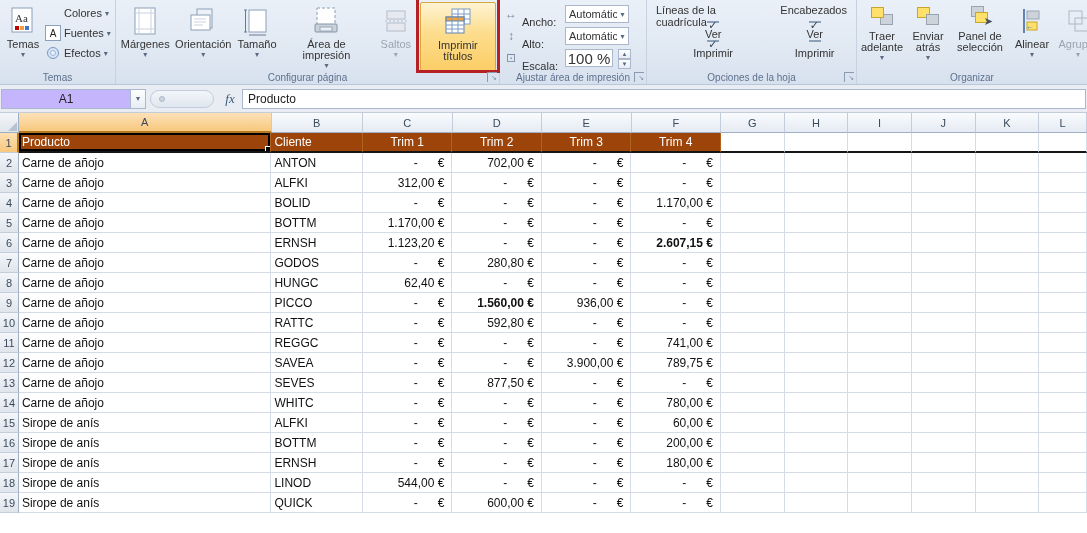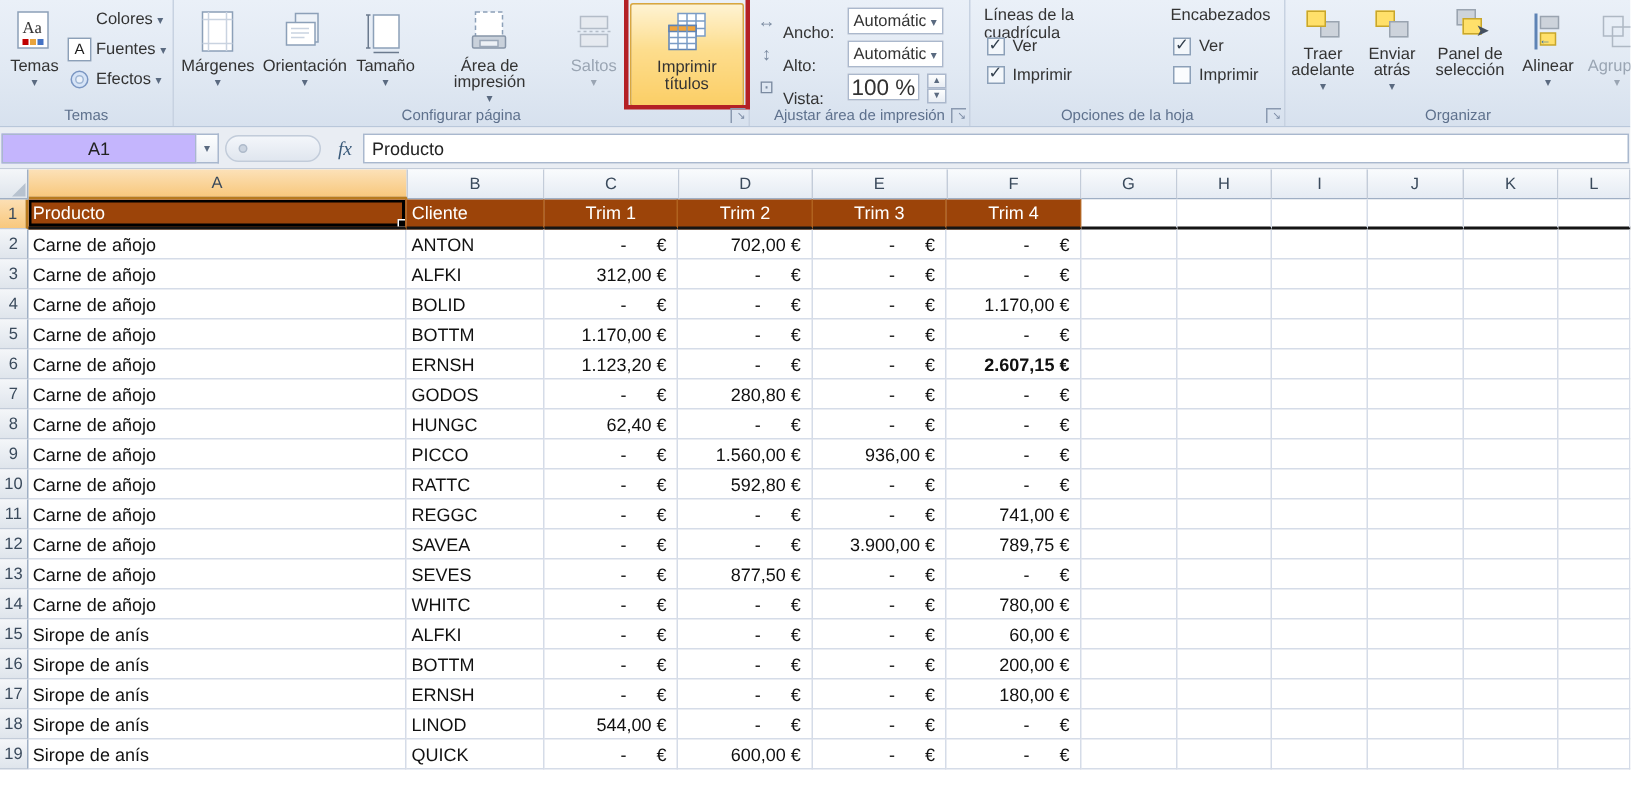"Ver" .cbrow { flex-direction: none -> column }
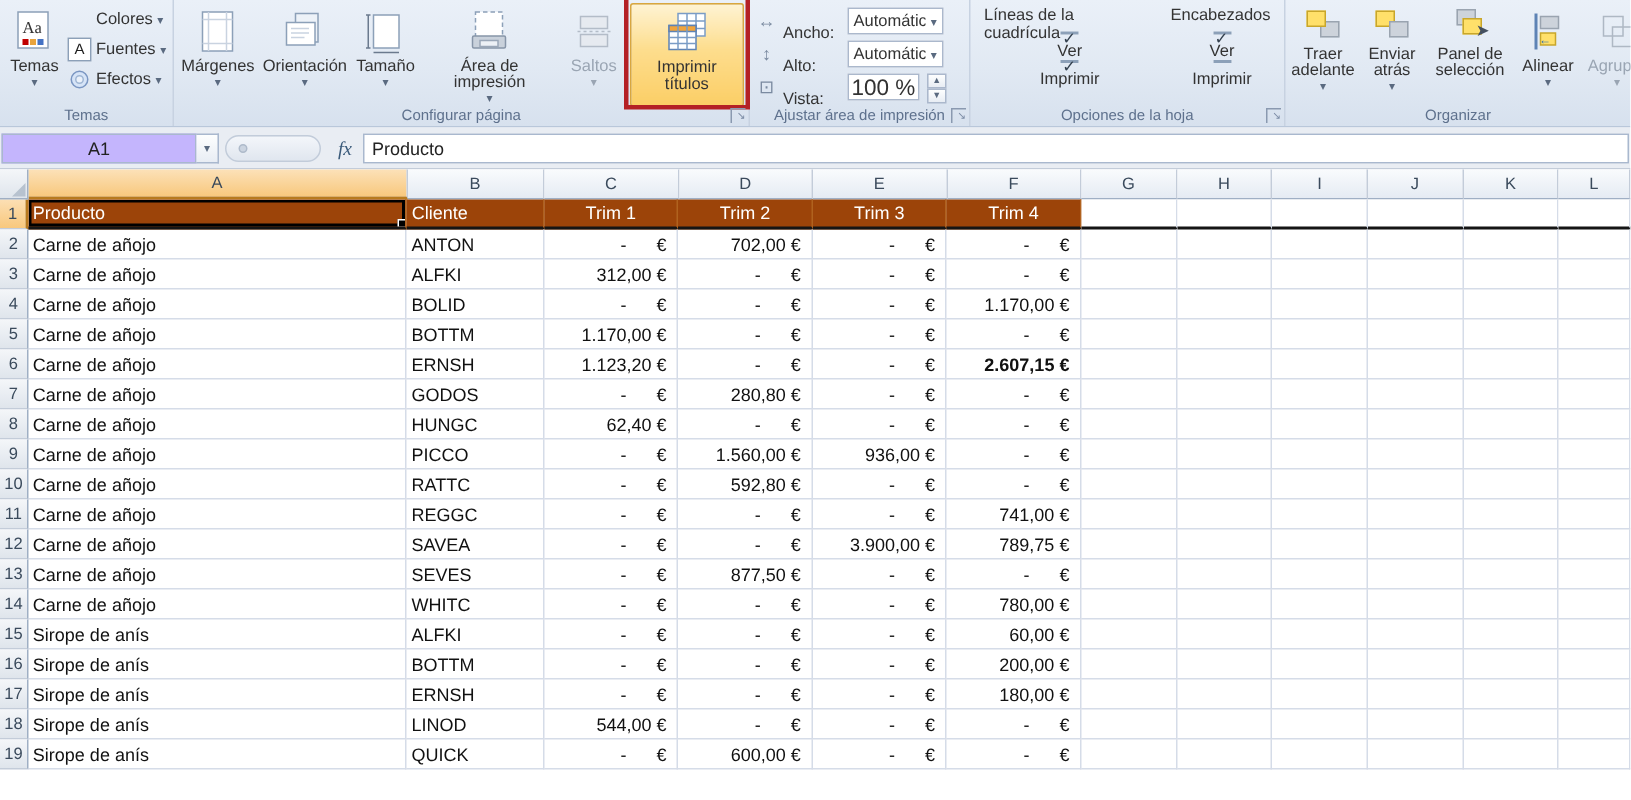"Vista:" span.lbl { text: Vista -> Escala }
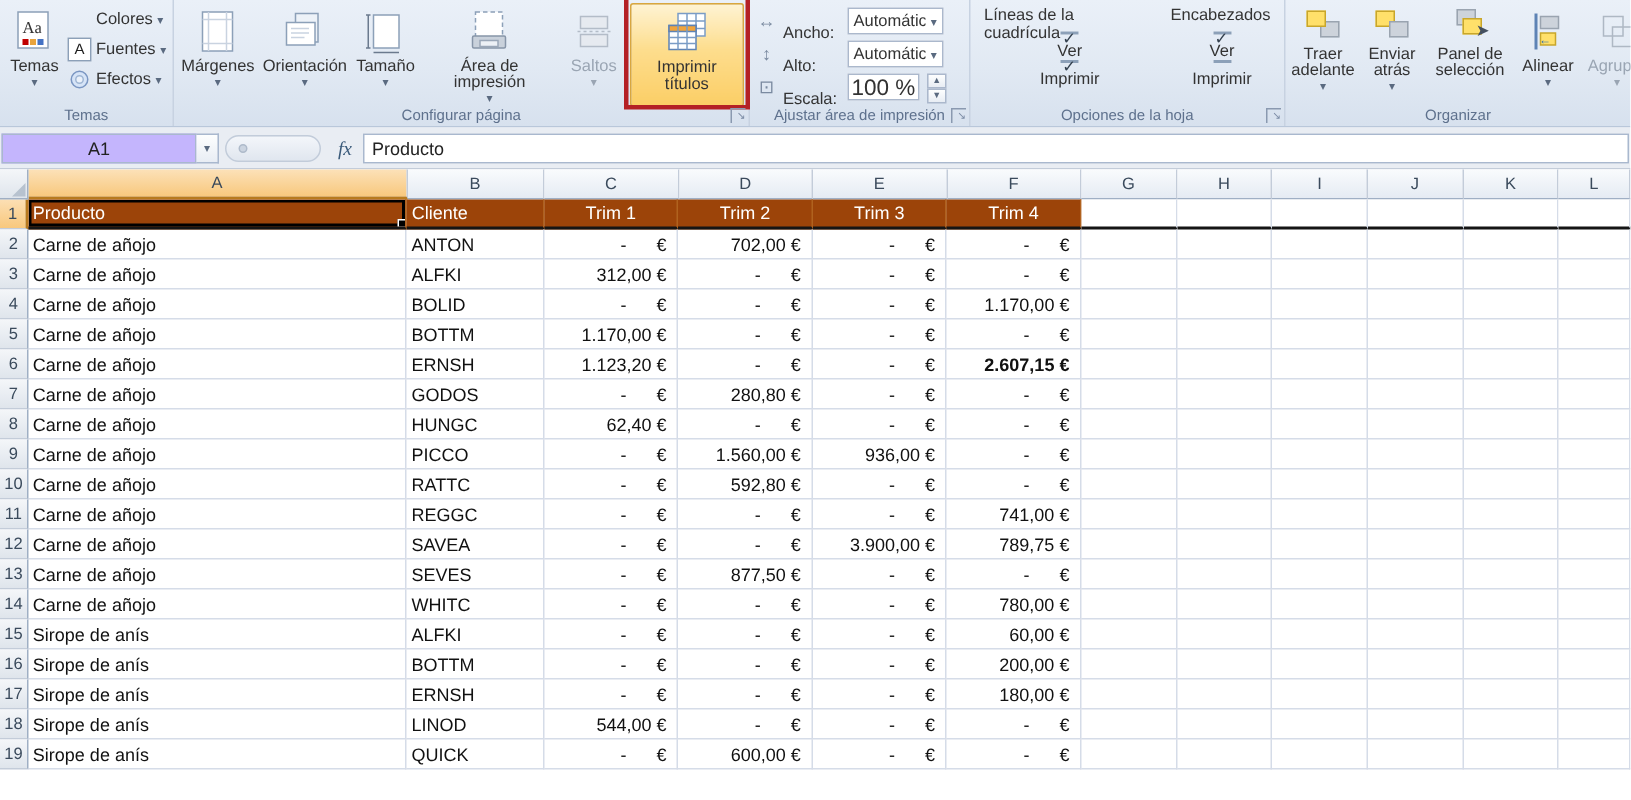"1.560,00 €" div.cell { font-weight: none -> bold }
